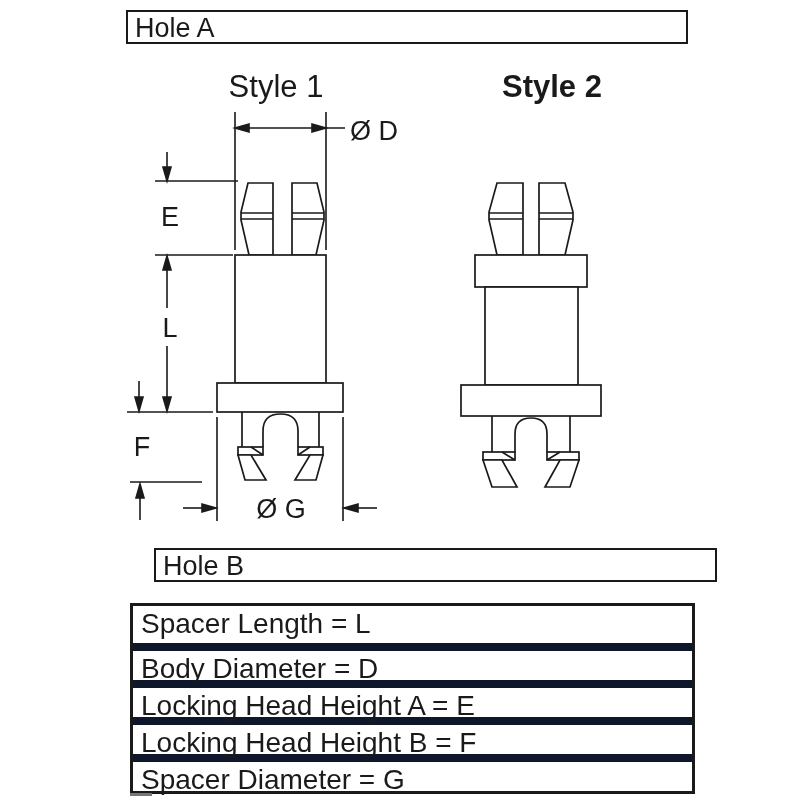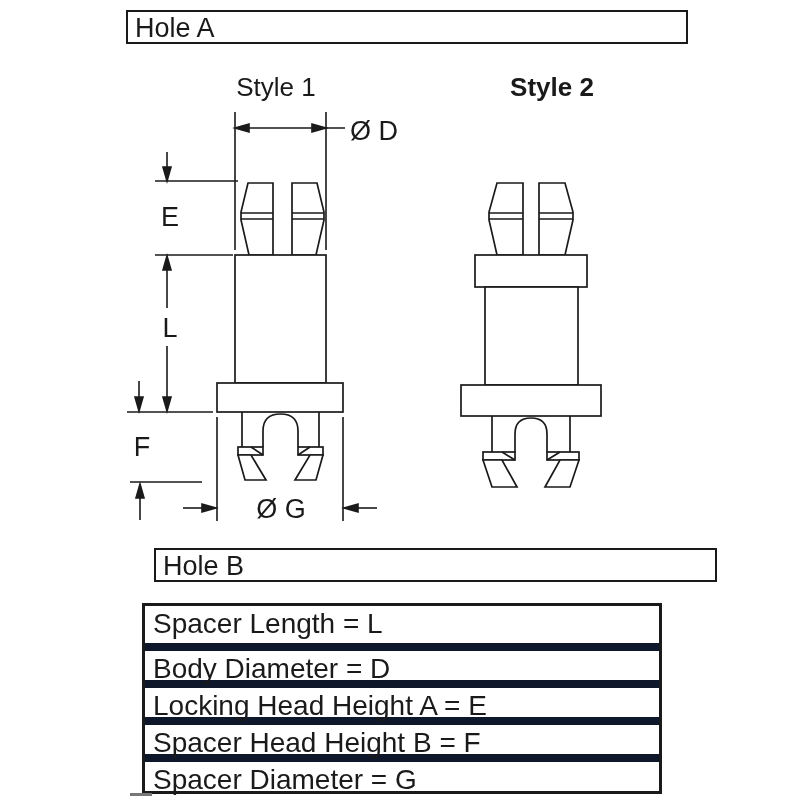"Style 1" .style-label { font-size: 26px -> 31px }
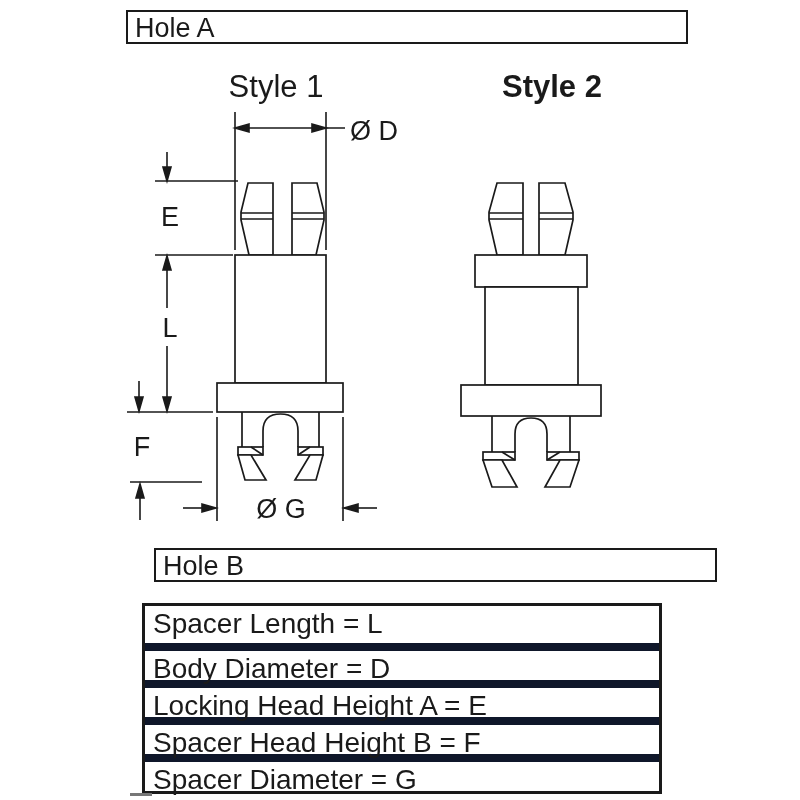"Spacer Length = L" #legend { margin-left: 12px -> none; width: 520px -> 565px }
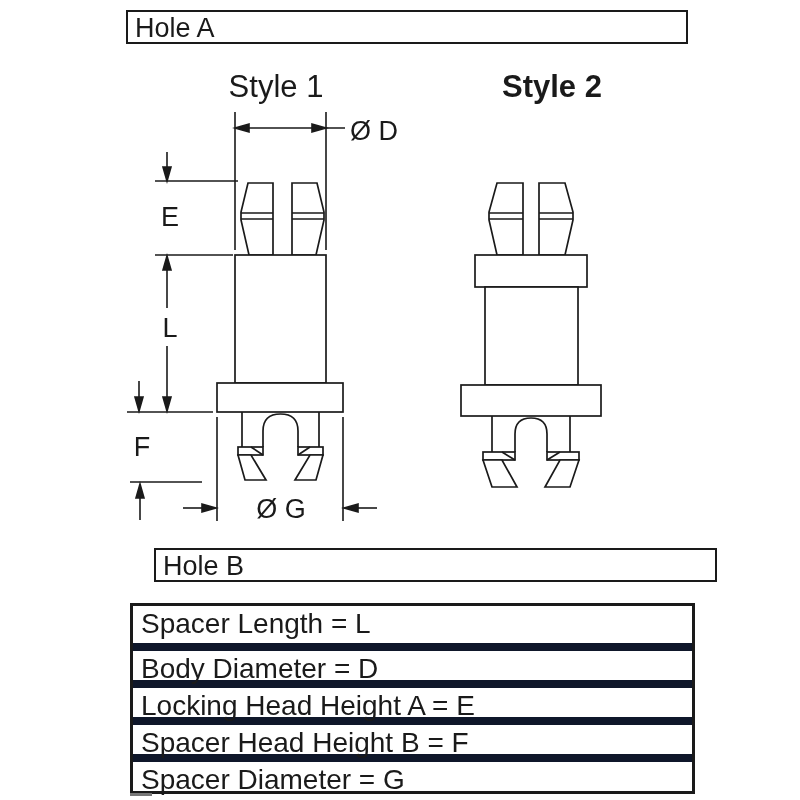"Spacer Head Height B =" div.legend-row { text: Spacer -> Locking }
